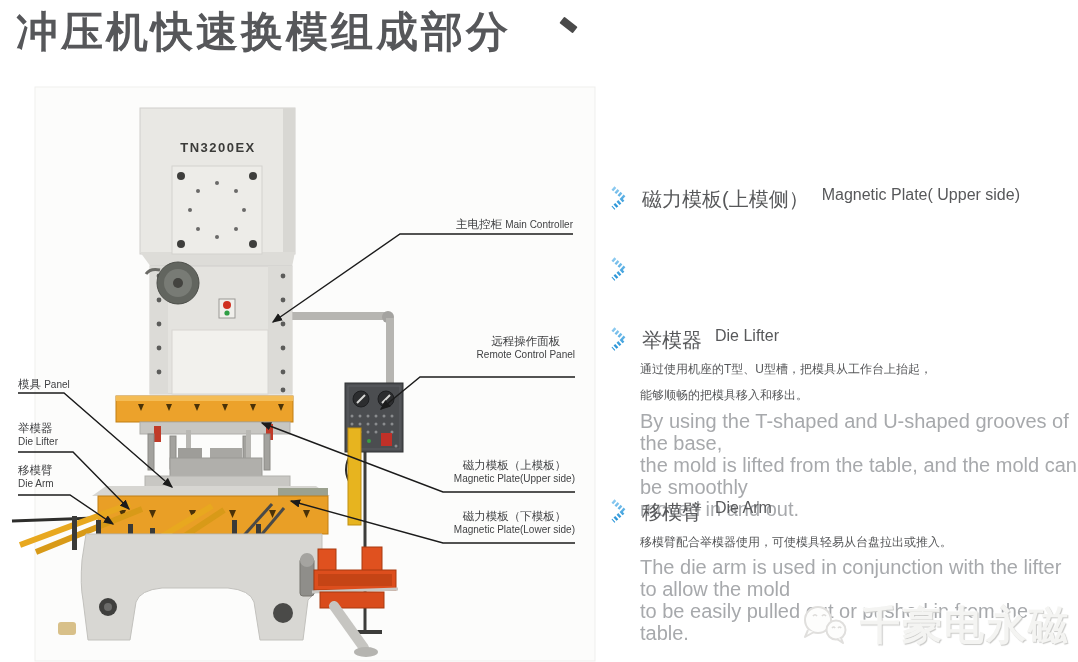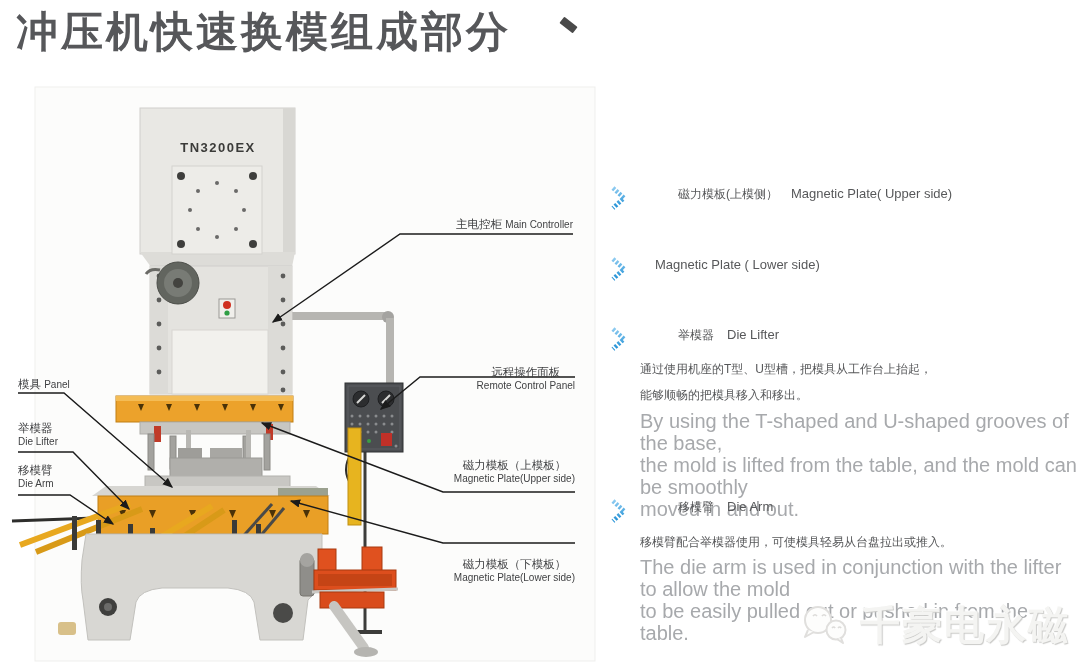"磁力模板(上模侧）" .feat-head .zh { font-size: 12px -> 20px; margin-left: 36px -> none }
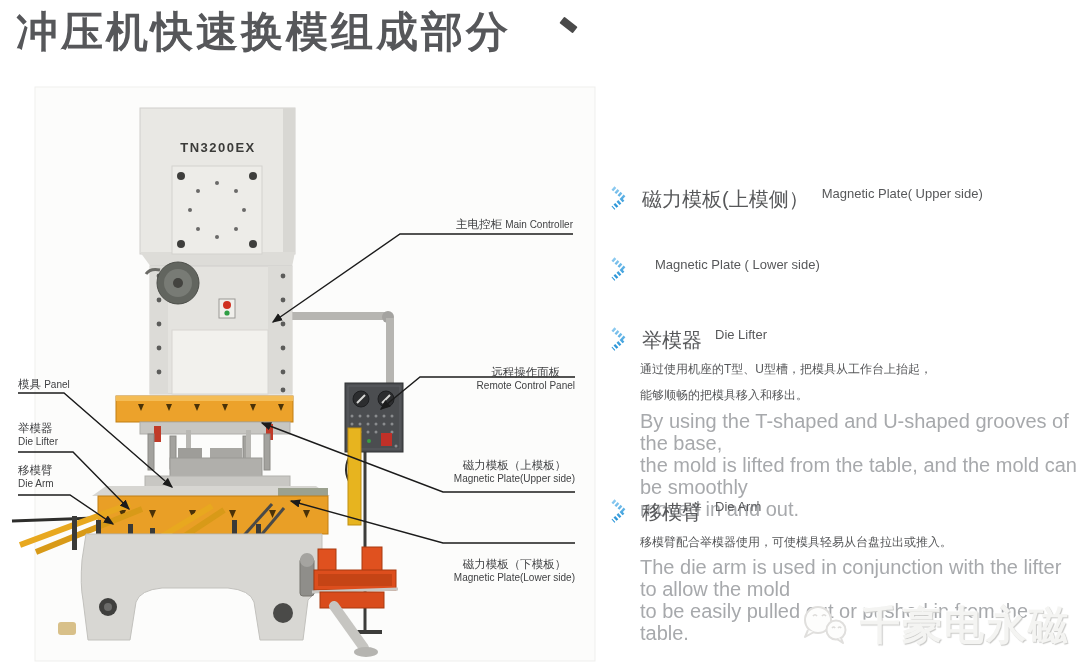"Magnetic Plate( Upper side)" .feat-head .en { font-size: 13px -> 16px }
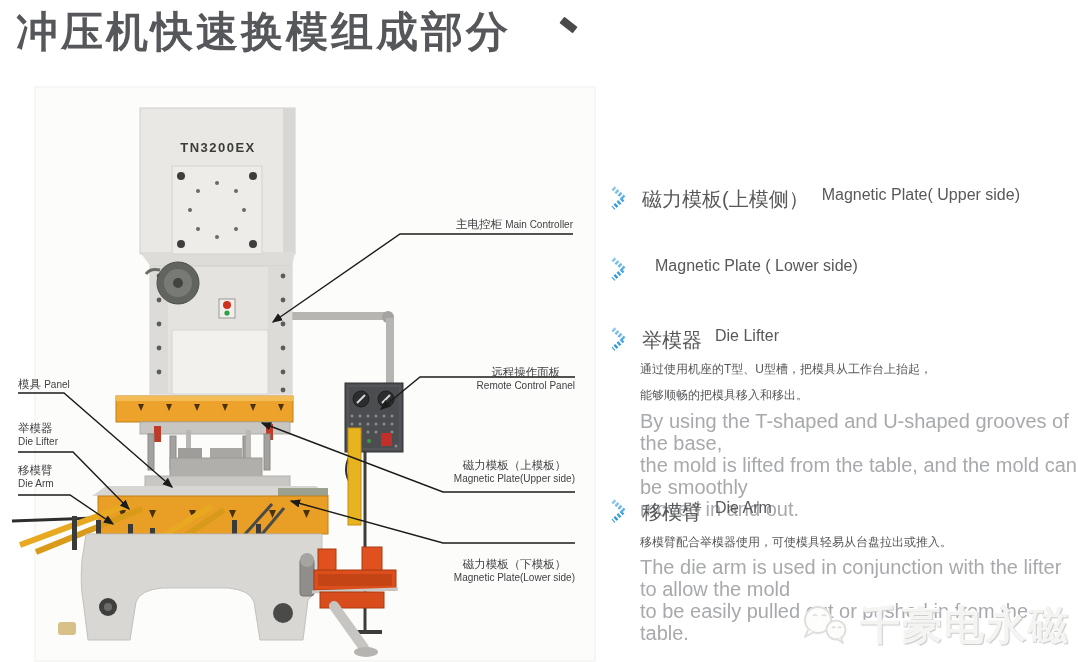"Magnetic Plate ( Lower side)" span.en { html: <span>Magnetic Plate ( Lower side)</span> -> none }
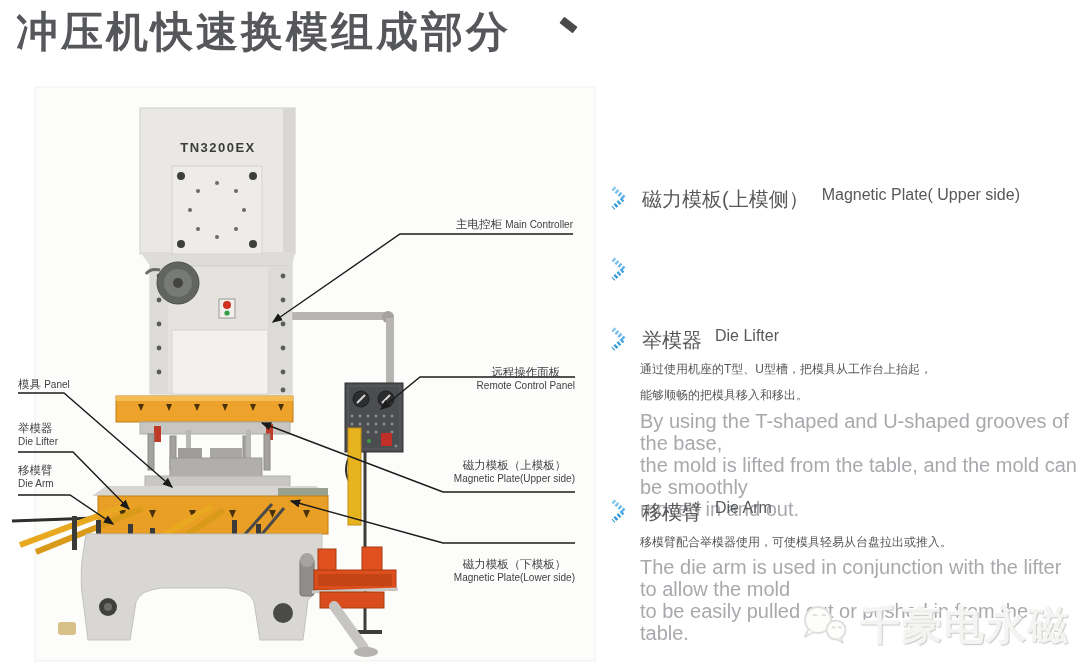"远程操作面板" #label-remote-panel { top: 365px -> 334px }
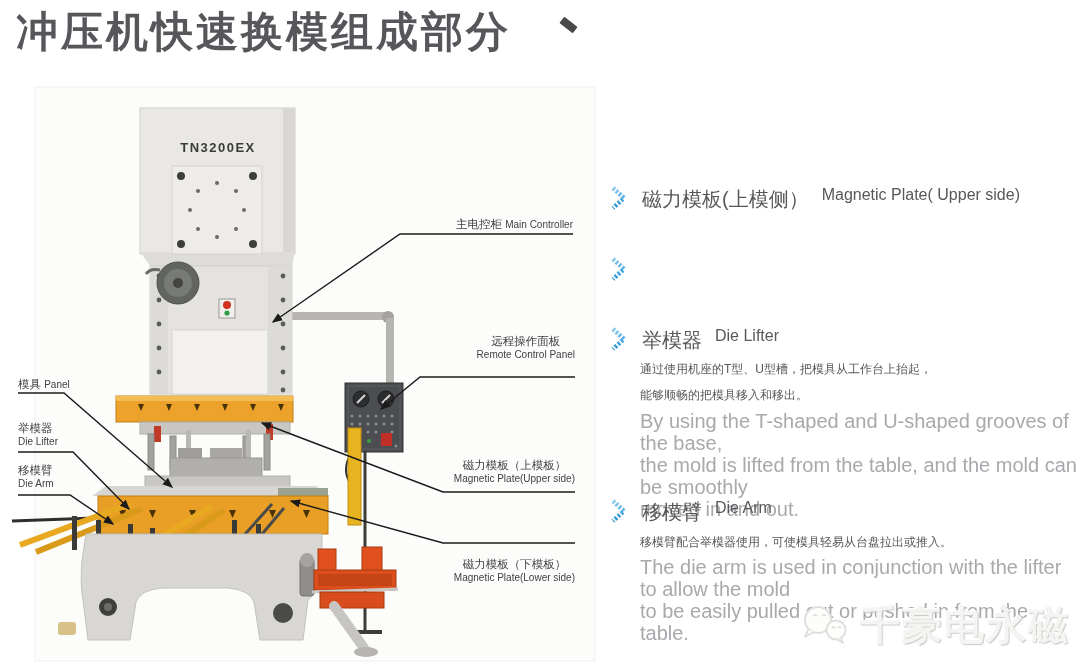"磁力模板（下模板）" #label-mag-lower { margin-top: 48px -> none }
